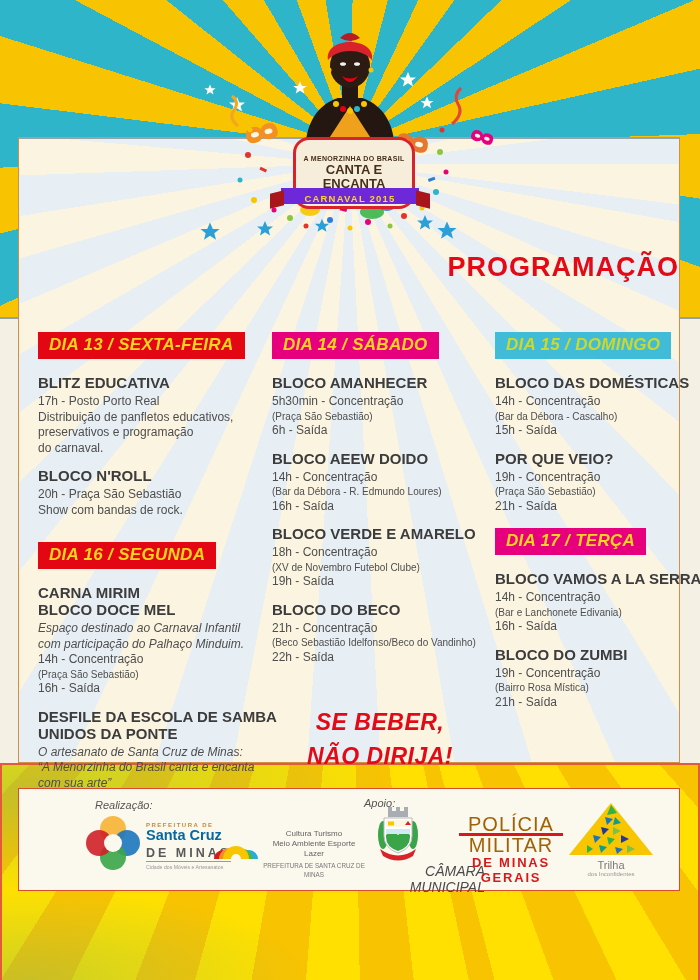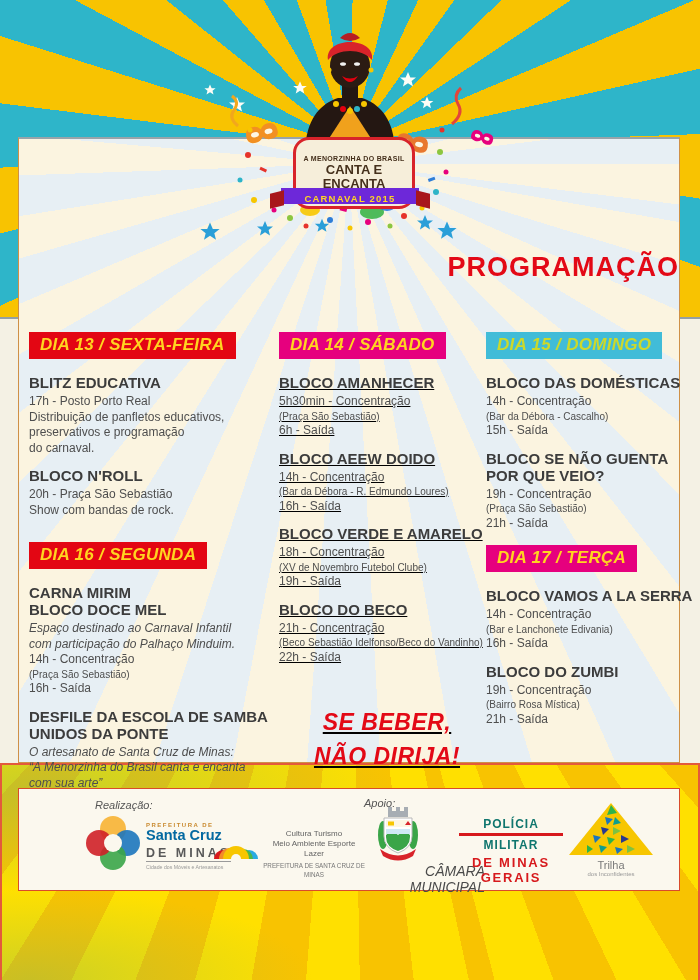"DIA 13 / SEXTA-FEIRA" .col { margin-left: none -> 9px }
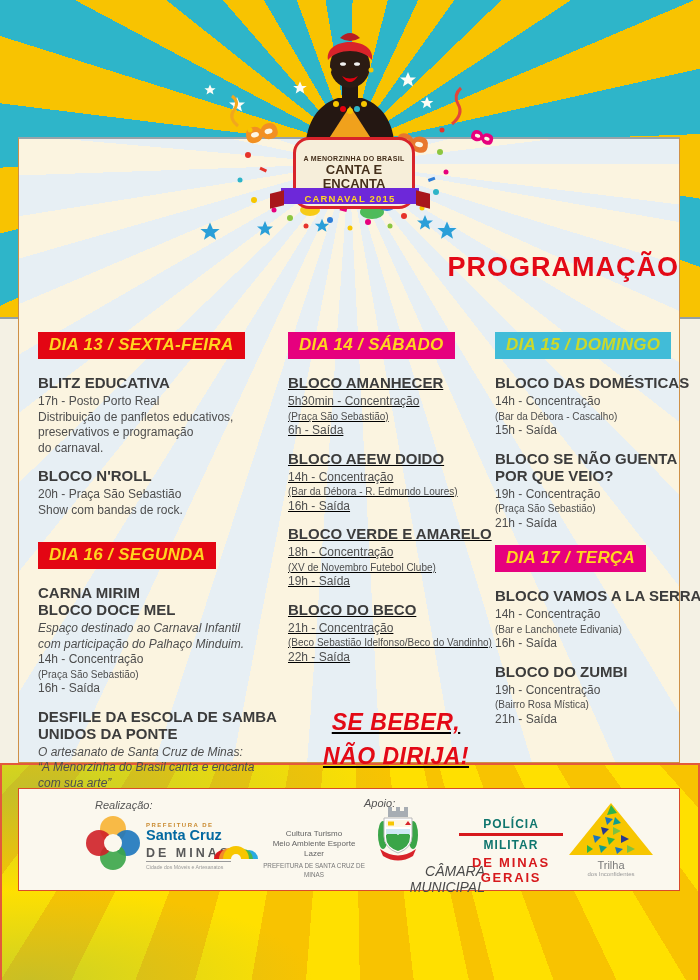"DIA 14 / SÁBADO" .col2 { left: 260px -> 244px; text-decoration: underline -> none }
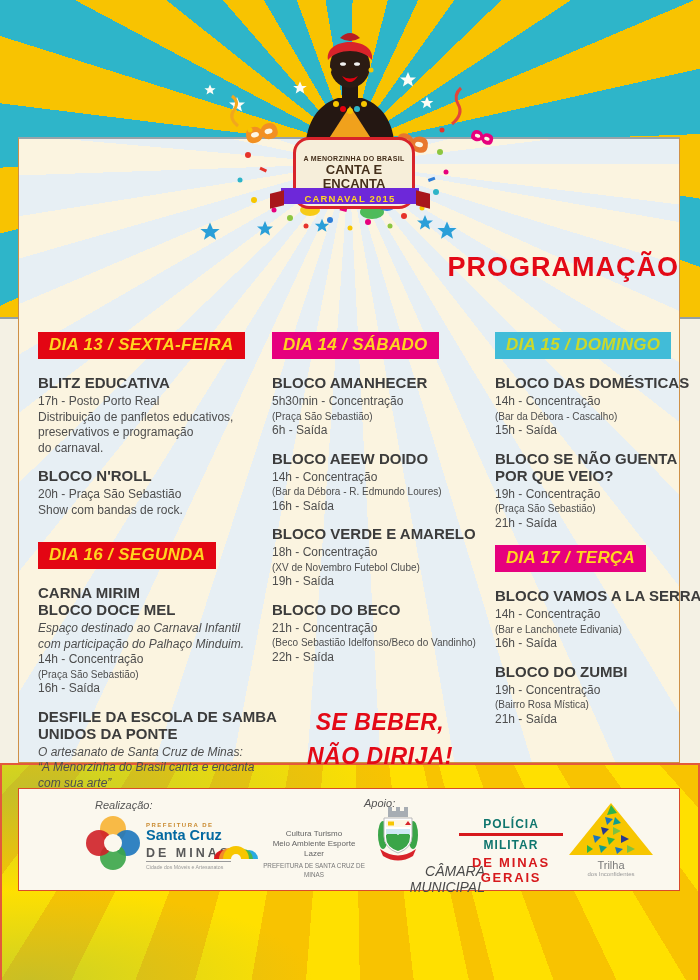"BLOCO SE NÃO GUENTA" span { html: <span>BLOCO SE NÃO GUENTA</span> -> none }
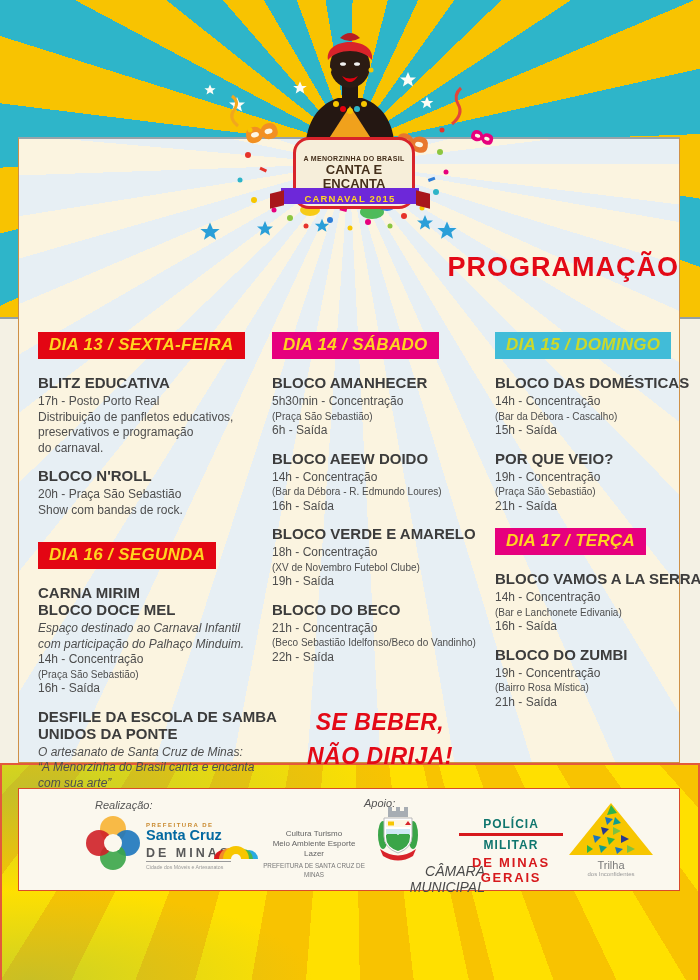"POLÍCIA" .pol-1,.pol-2 { color: #0f766e -> #a16207; font-size: 12px -> 20px; font-weight: bold -> normal }
